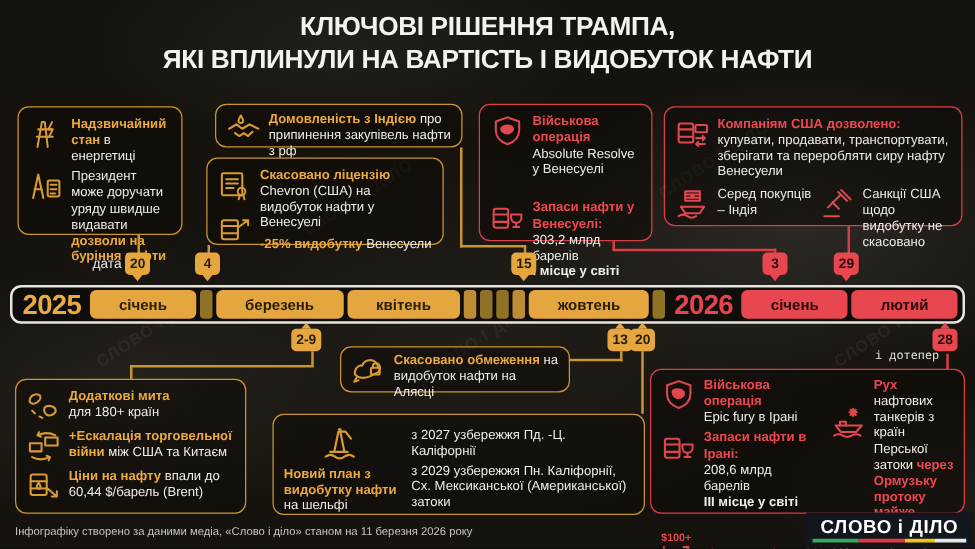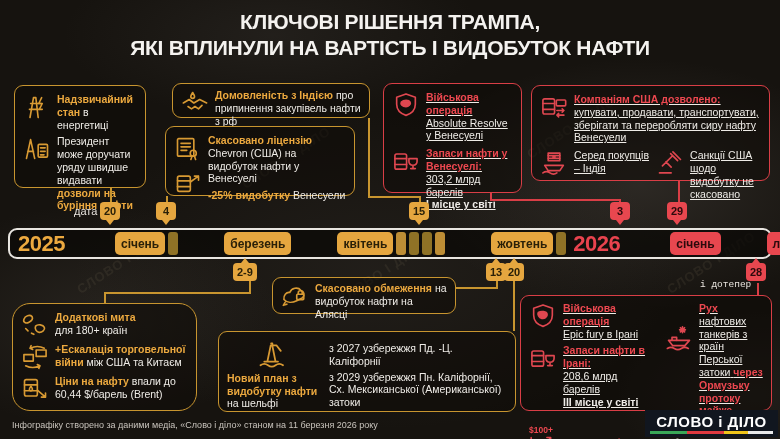"Військова операція" .bx.red { text-decoration: underline -> none }
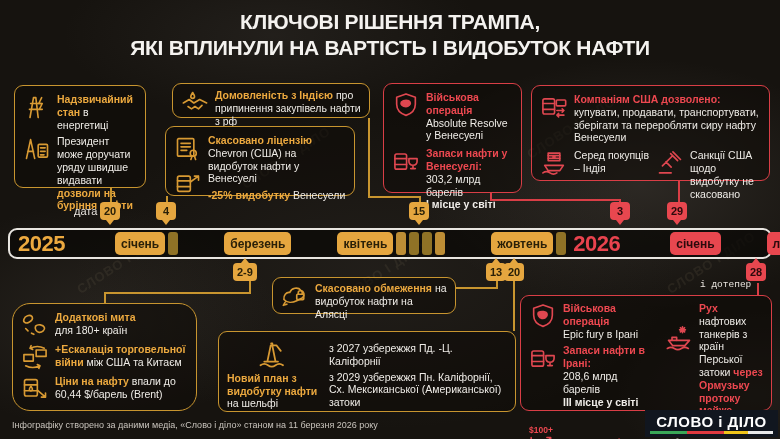"Запаси нафти у Венесуелі:" div.row { margin-top: 5px -> 18px }
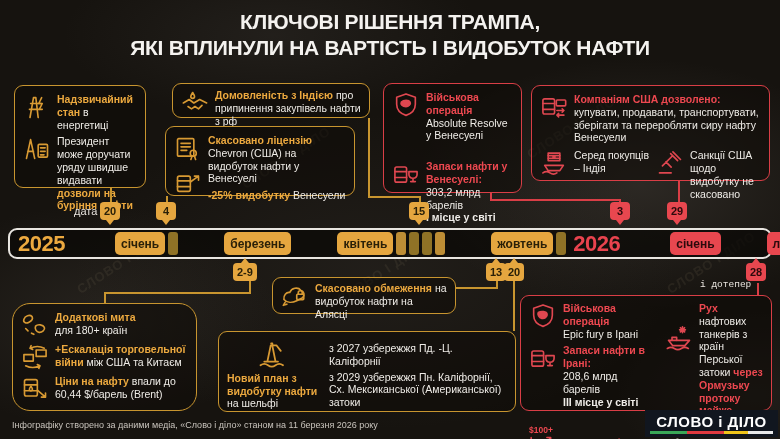"січень" .mj { margin-left: 43px -> none }
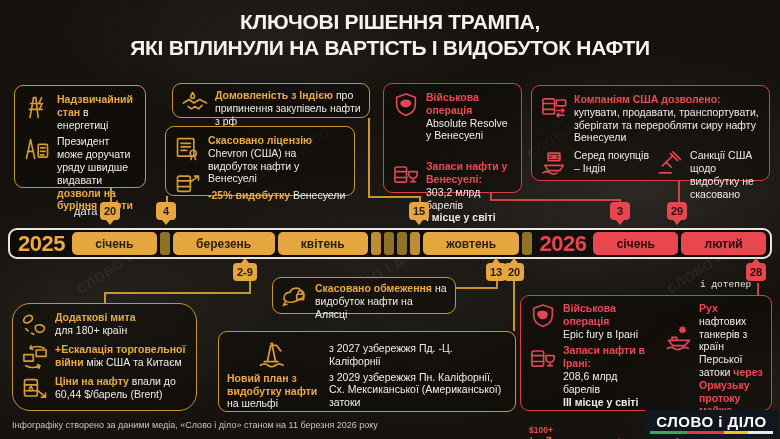"Додаткові мита" div.bx { border-radius: 18px -> none }
